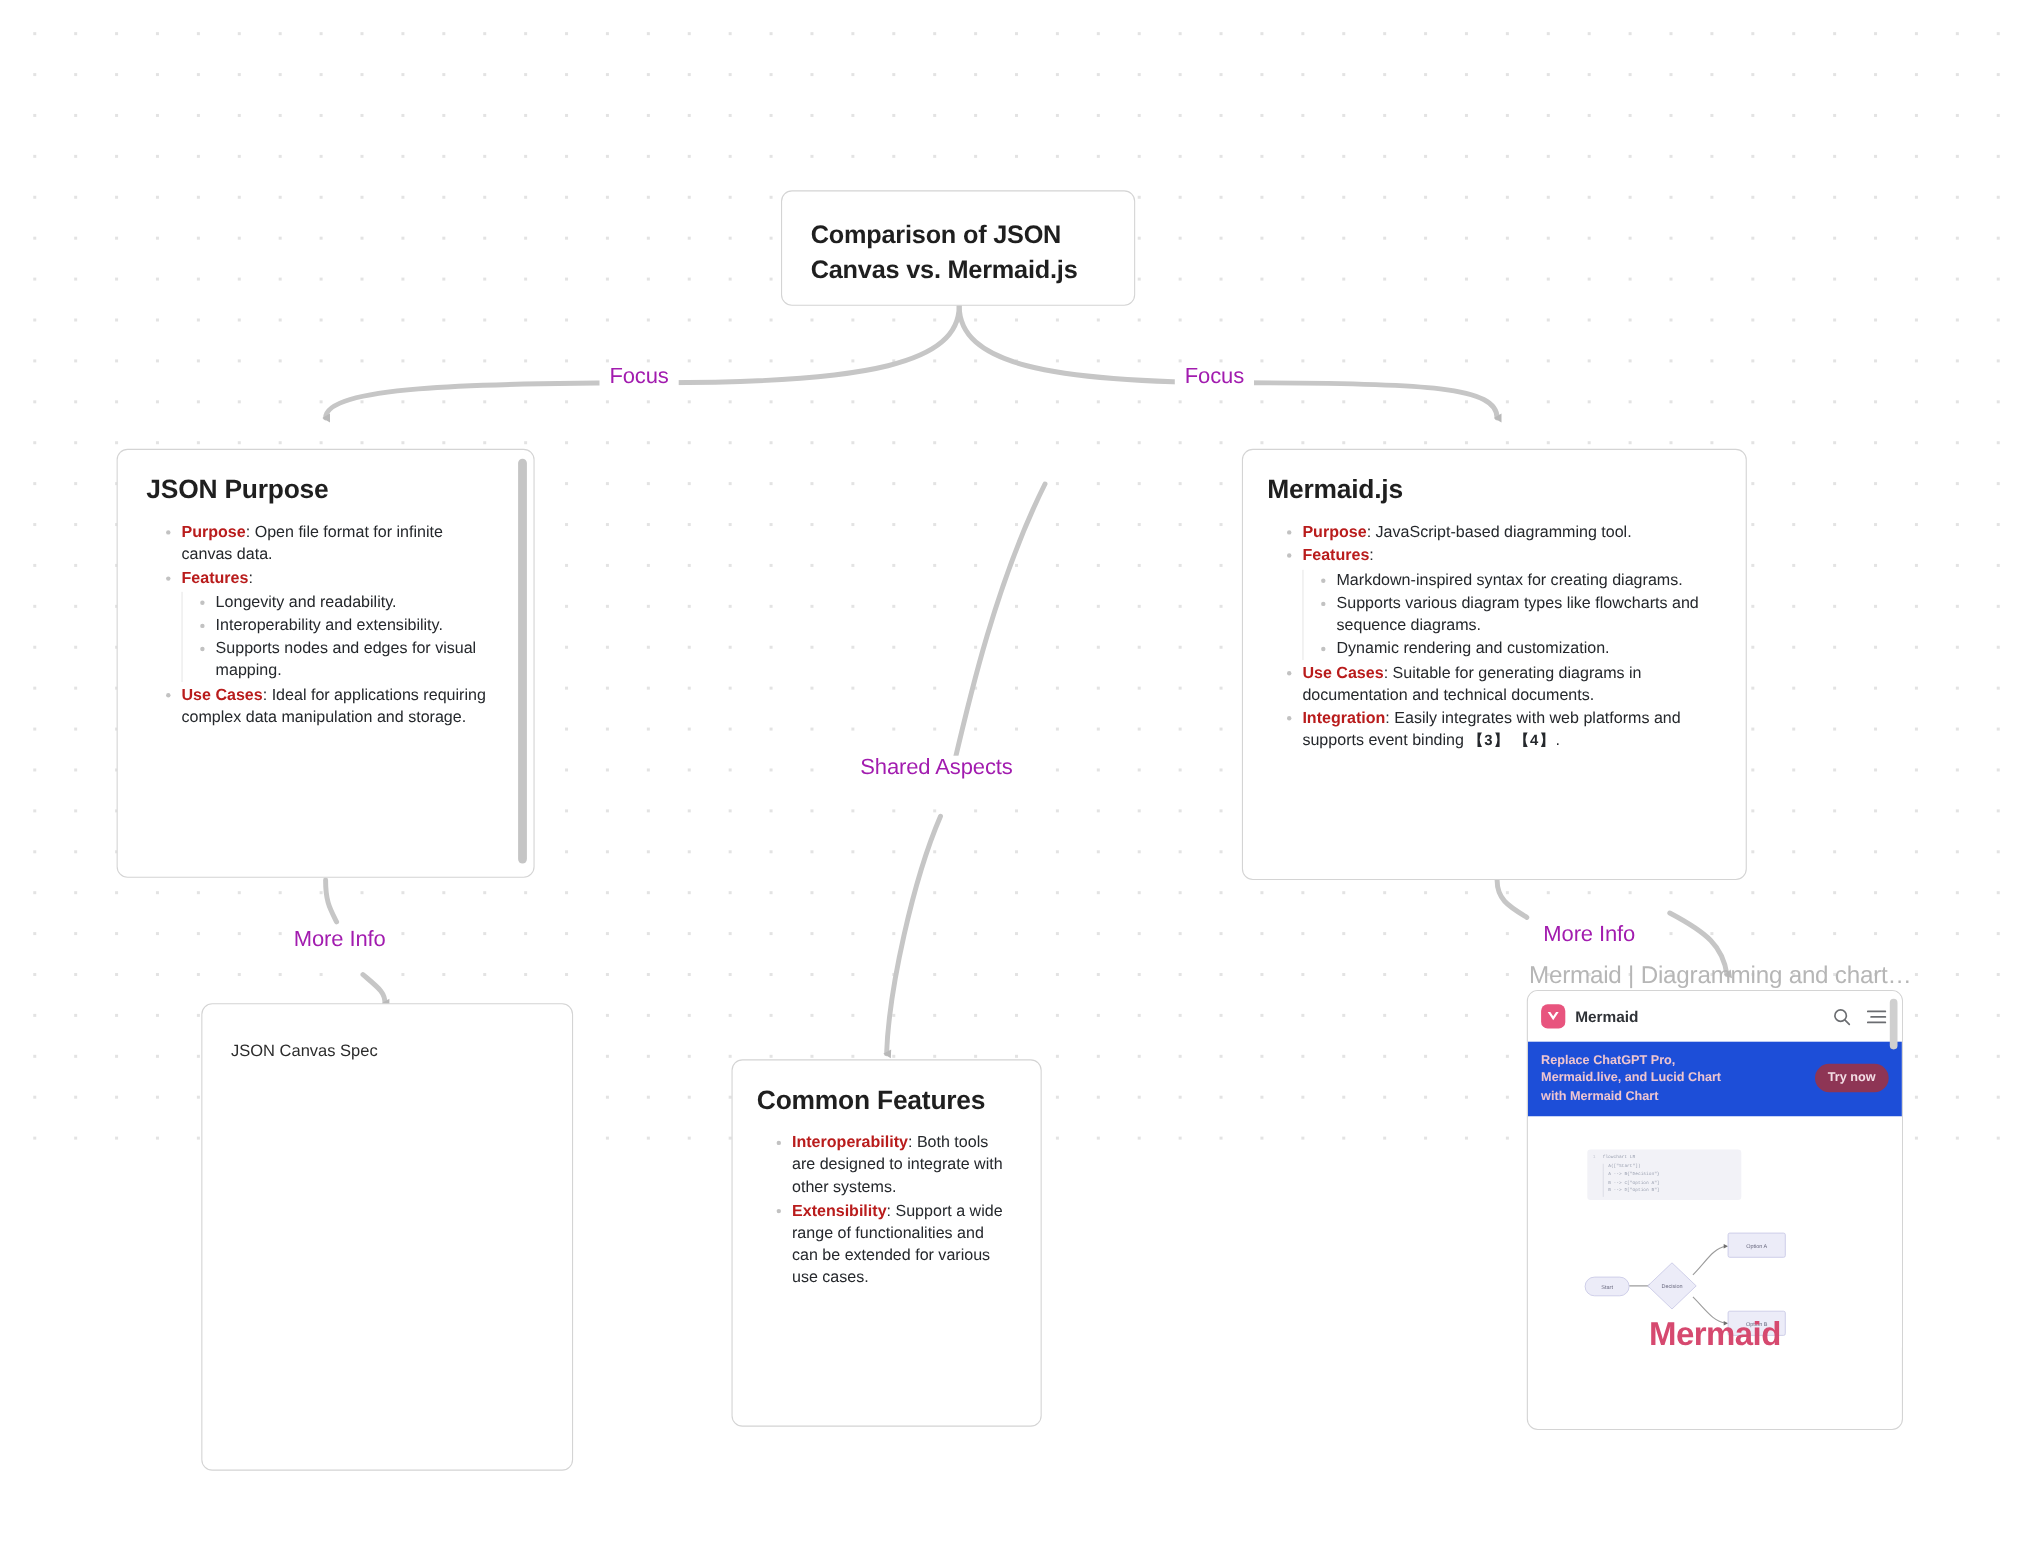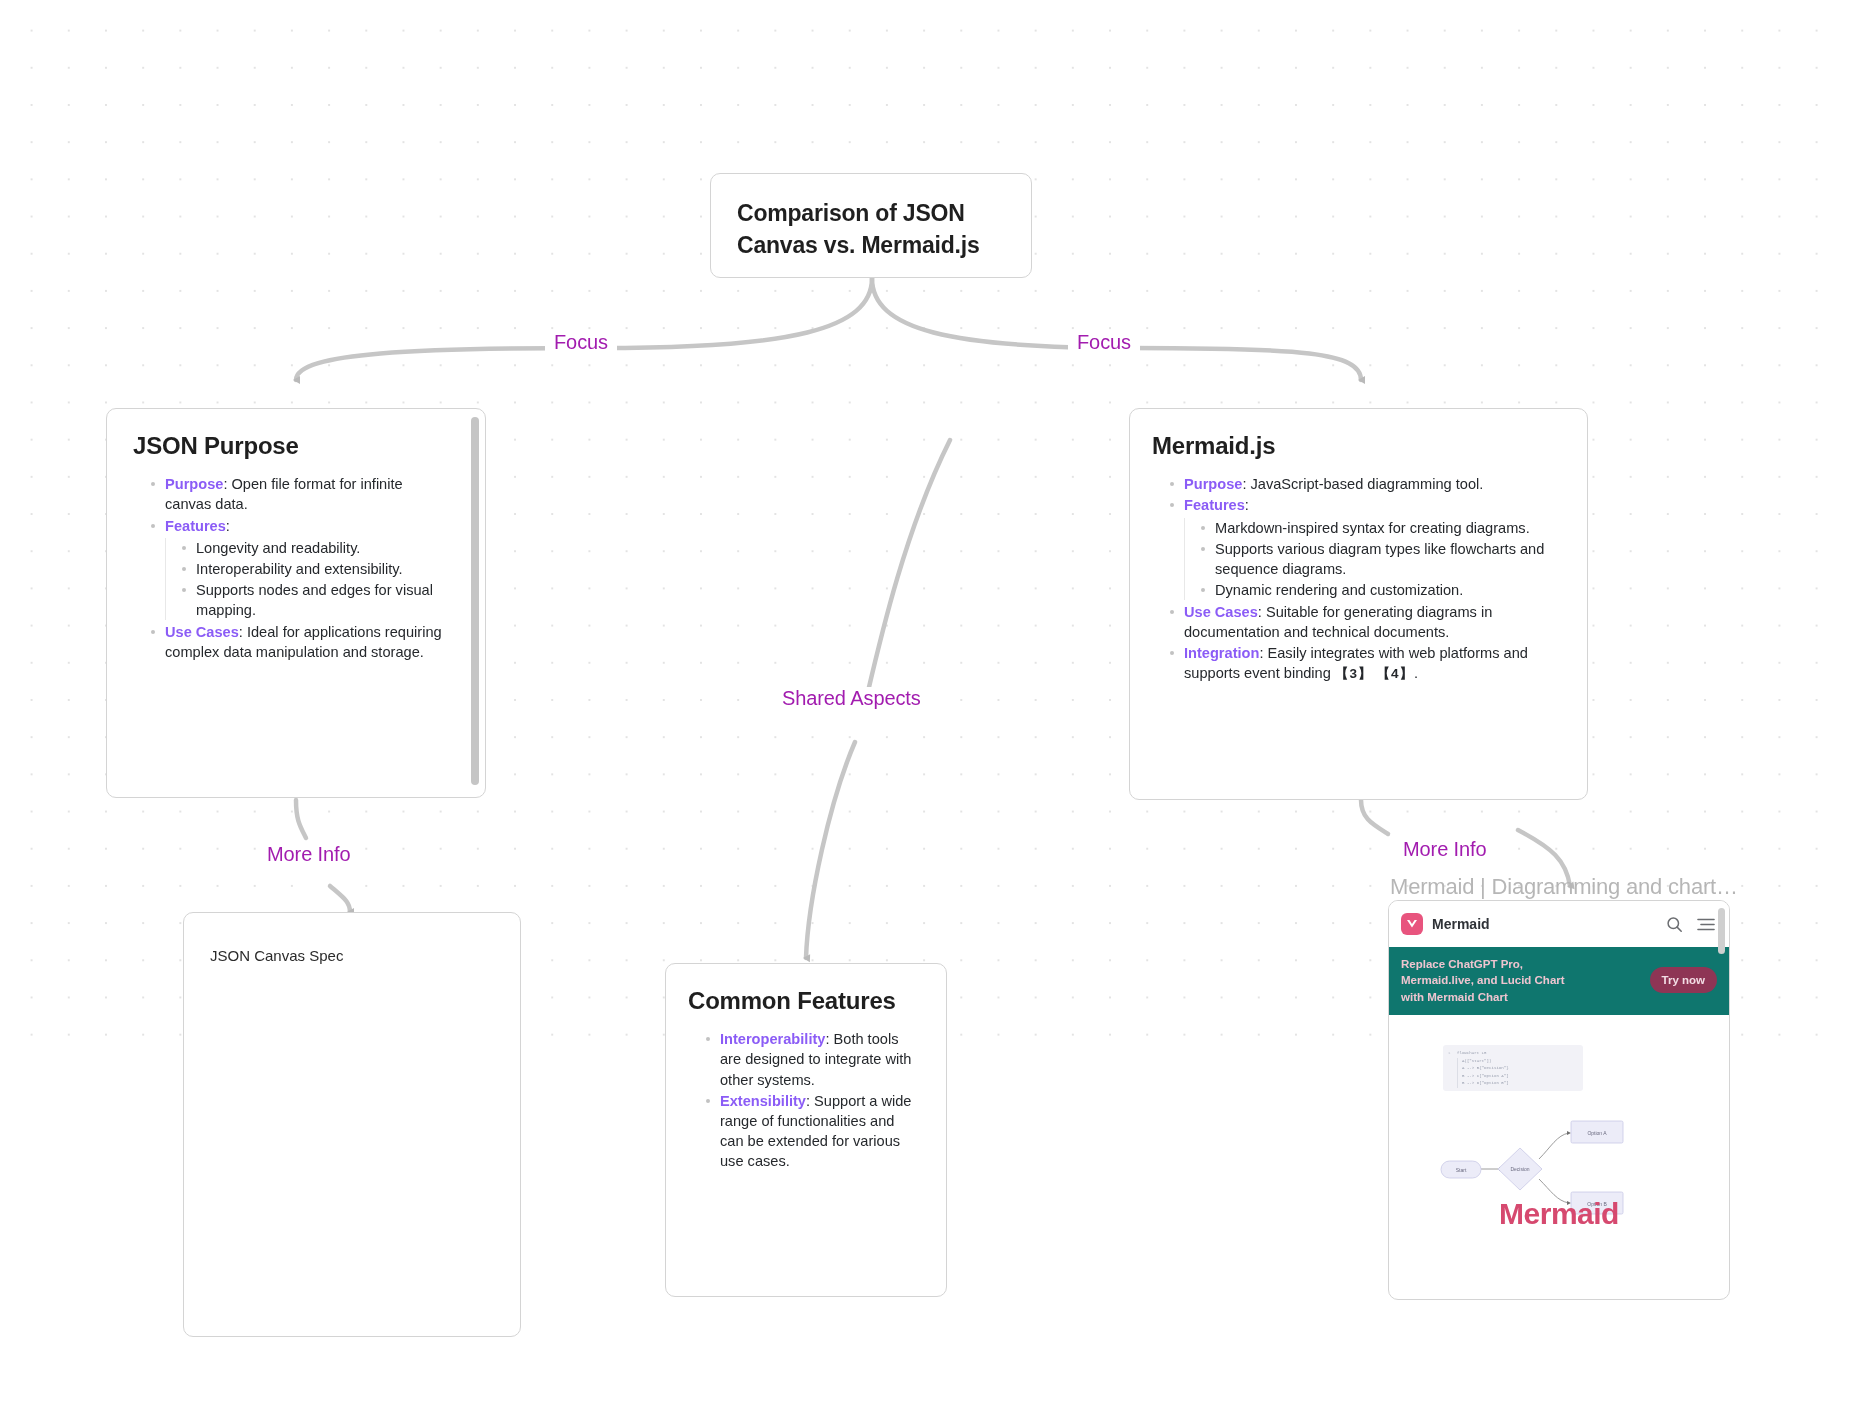"Purpose" .b { color: #8b5cf6 -> #b91c1c }
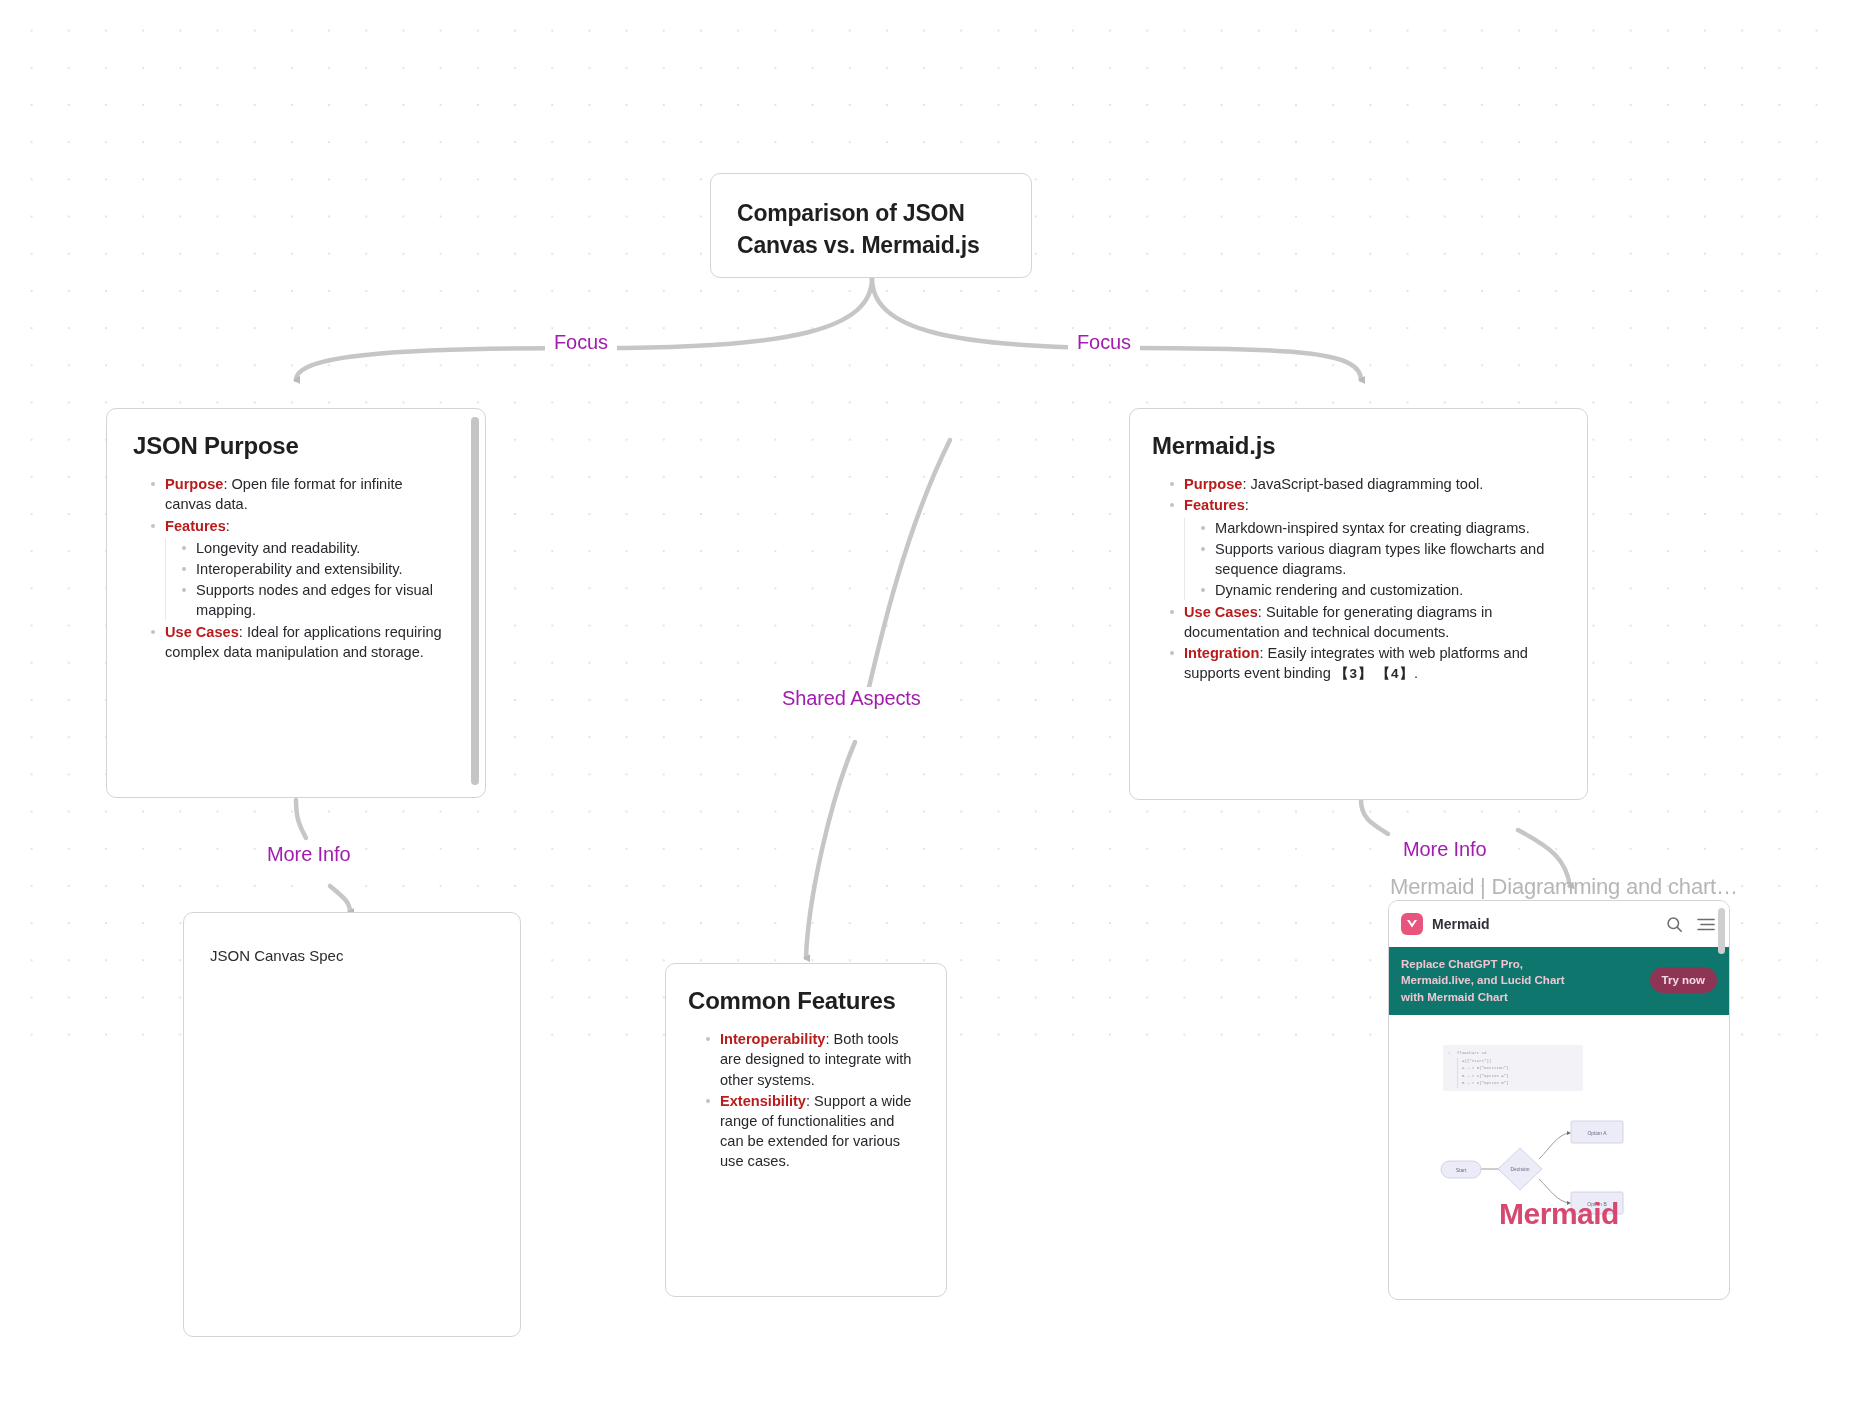"Replace ChatGPT Pro," .bw-banner { background: #0f766e -> #1d4ed8 }
